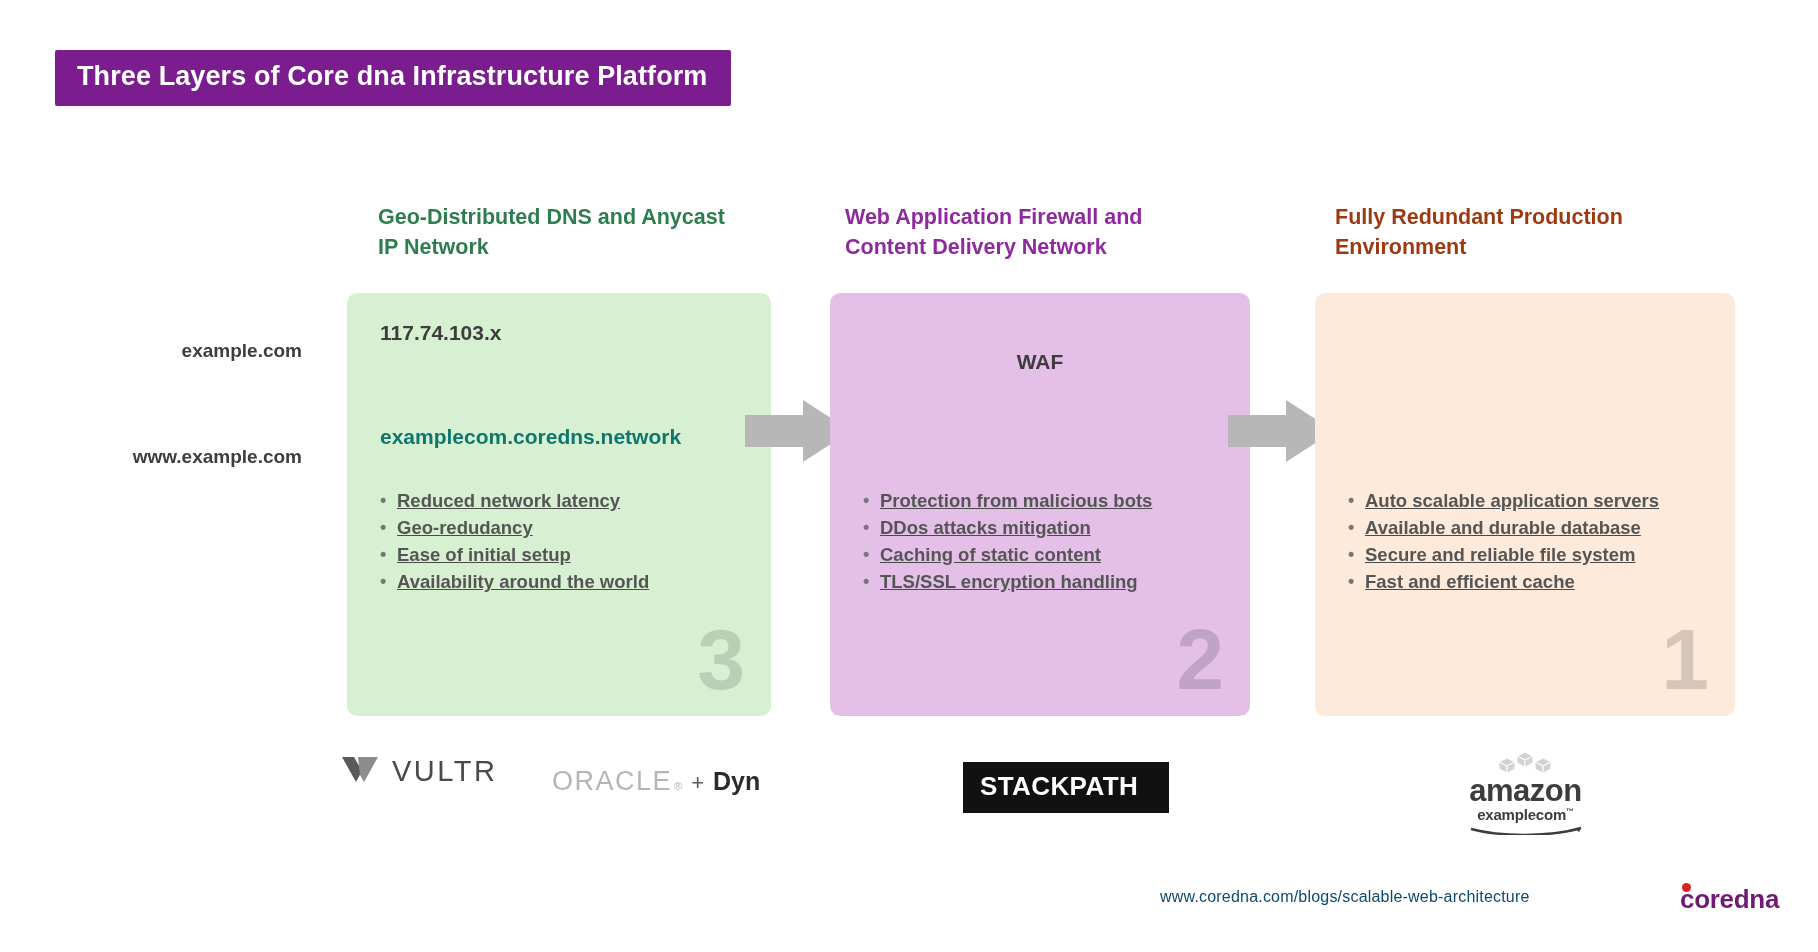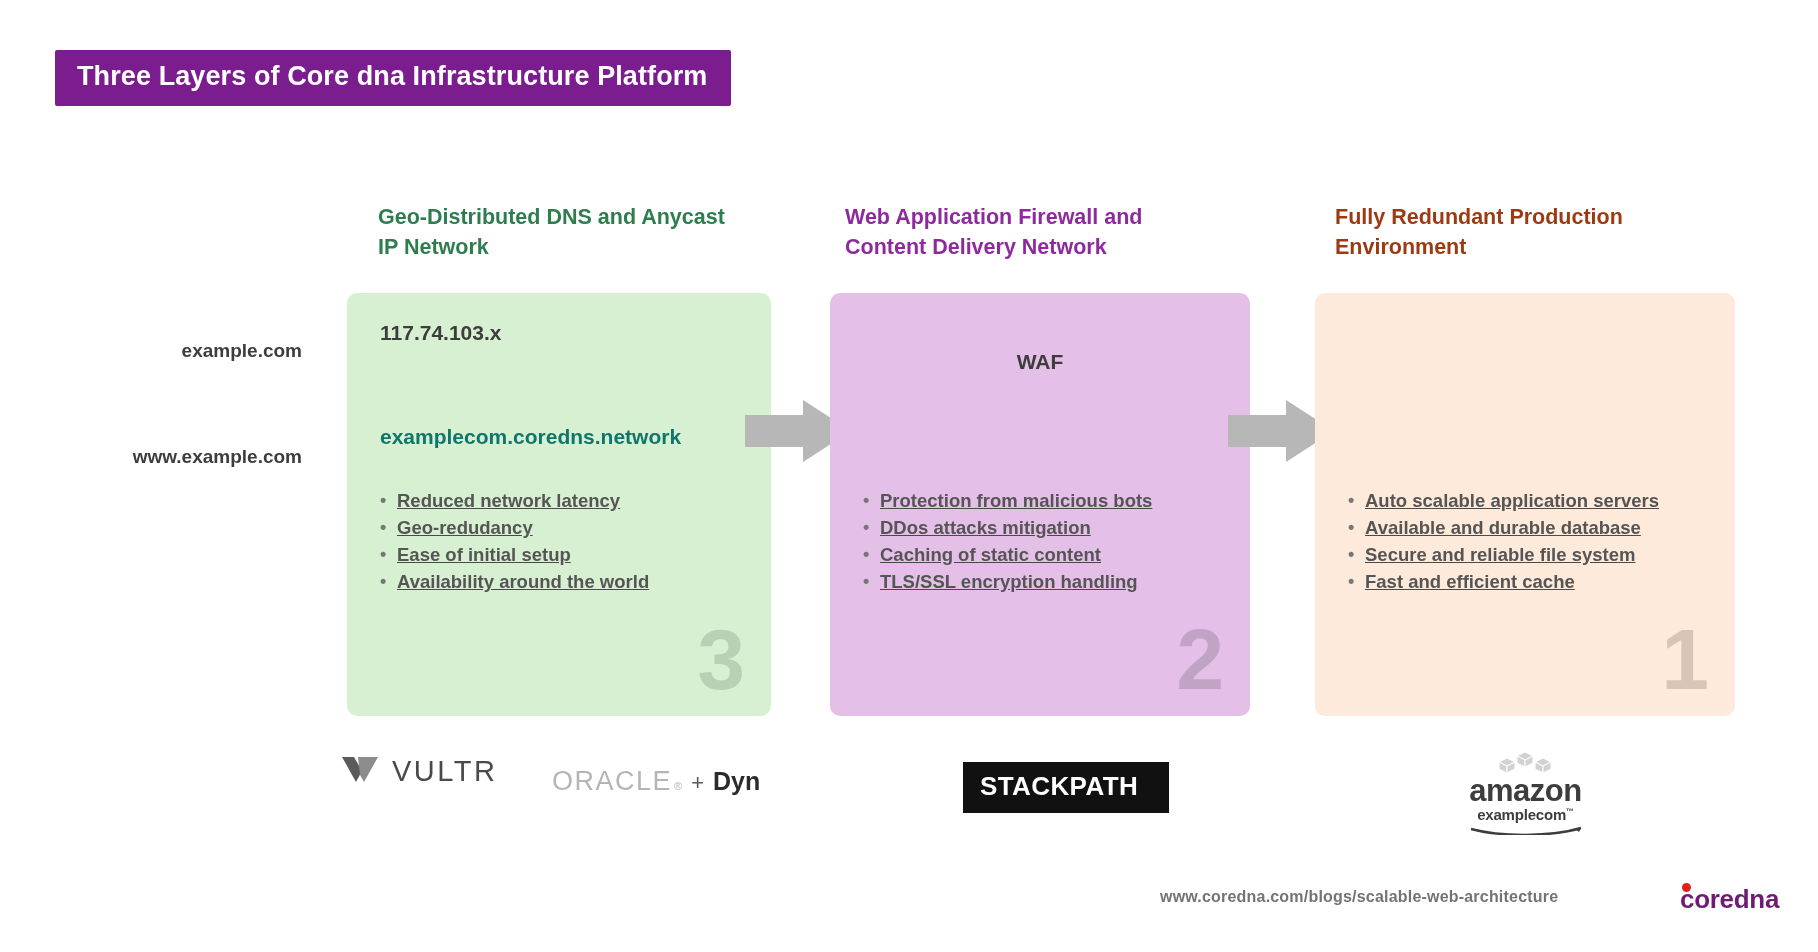"www.coredna.com/blogs/scalable-web-archi" #footer-url { color: #737373 -> #0c4a6e; font-weight: bold -> normal }
